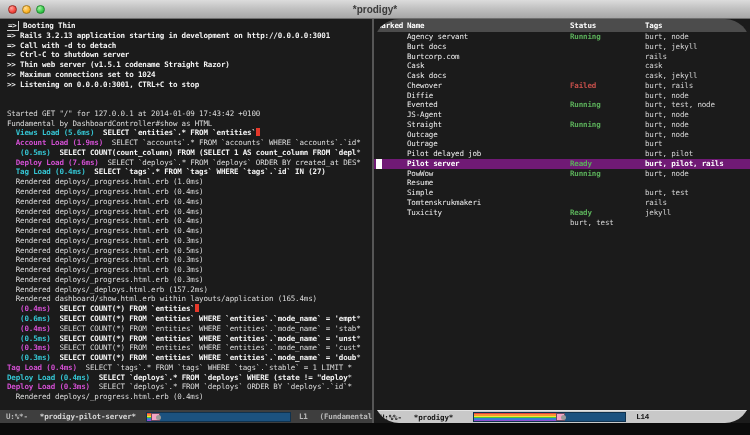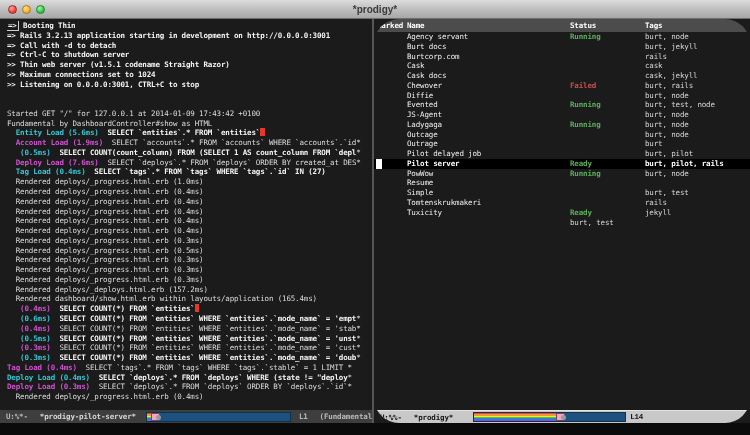"Ladygaga" span.name { text: Ladygaga -> Straight }
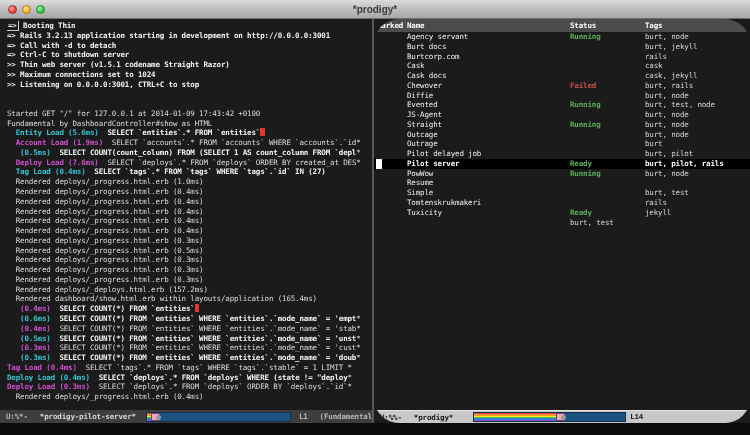"Entity Load (5.6ms)" span.seg-c { text: Entity -> Views }
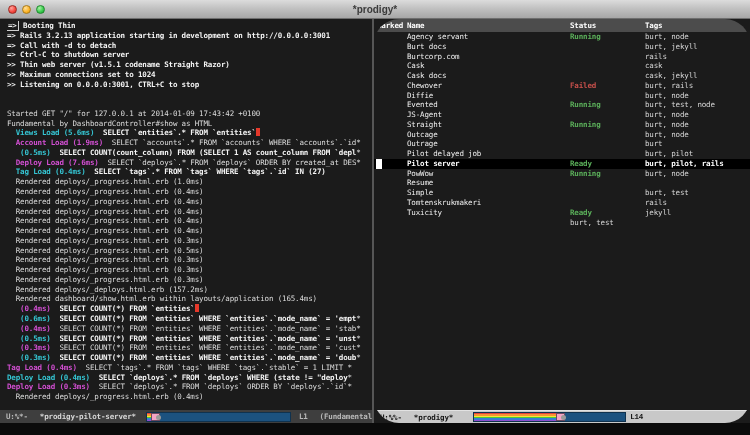"Pilot server" .row.selected { background: #000000 -> #701a75 }
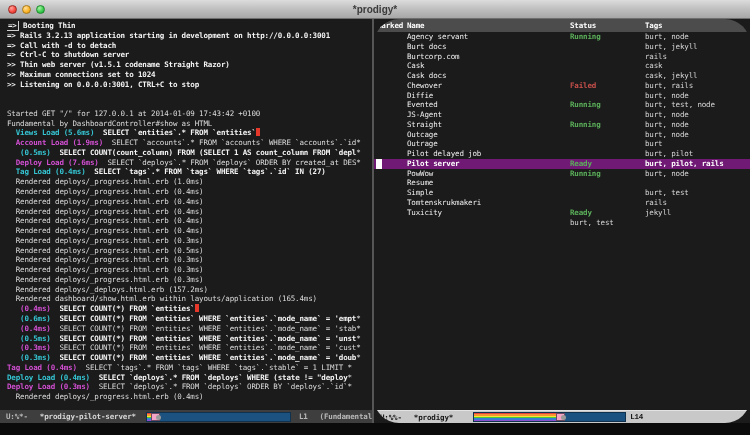"L14" .modeline-right .ml-line { margin-left: 4px -> 10px }
